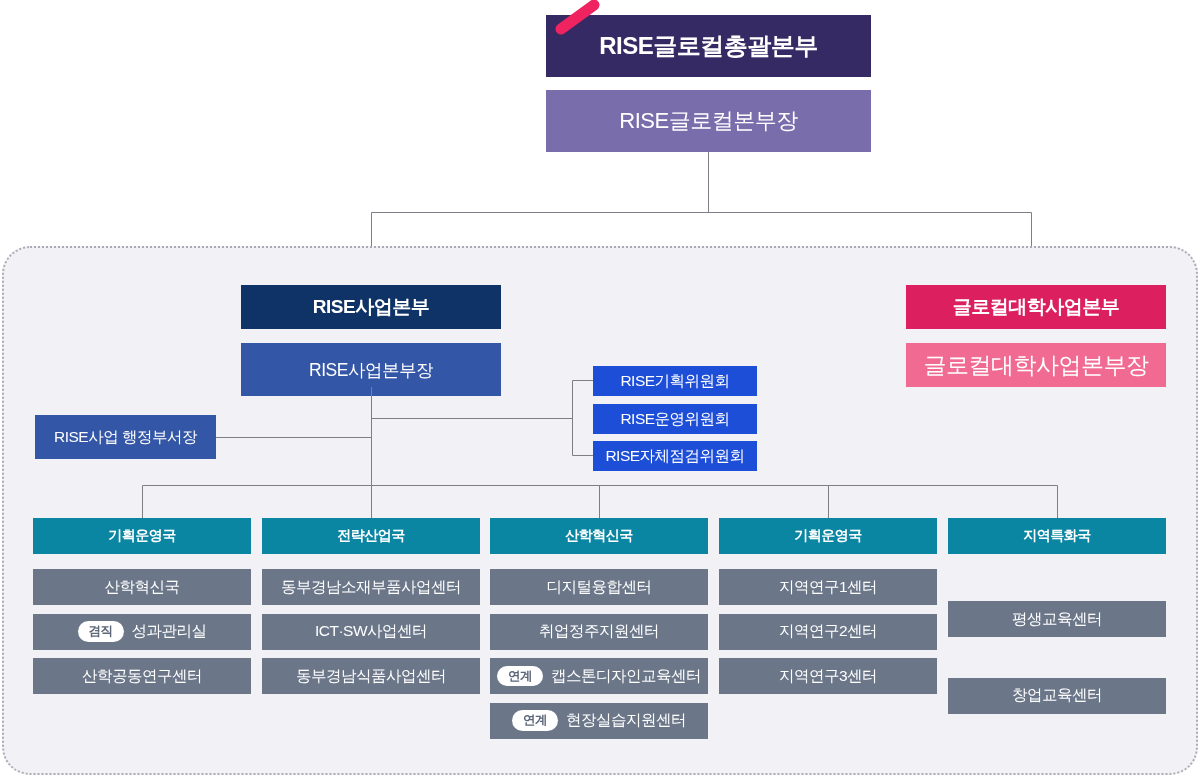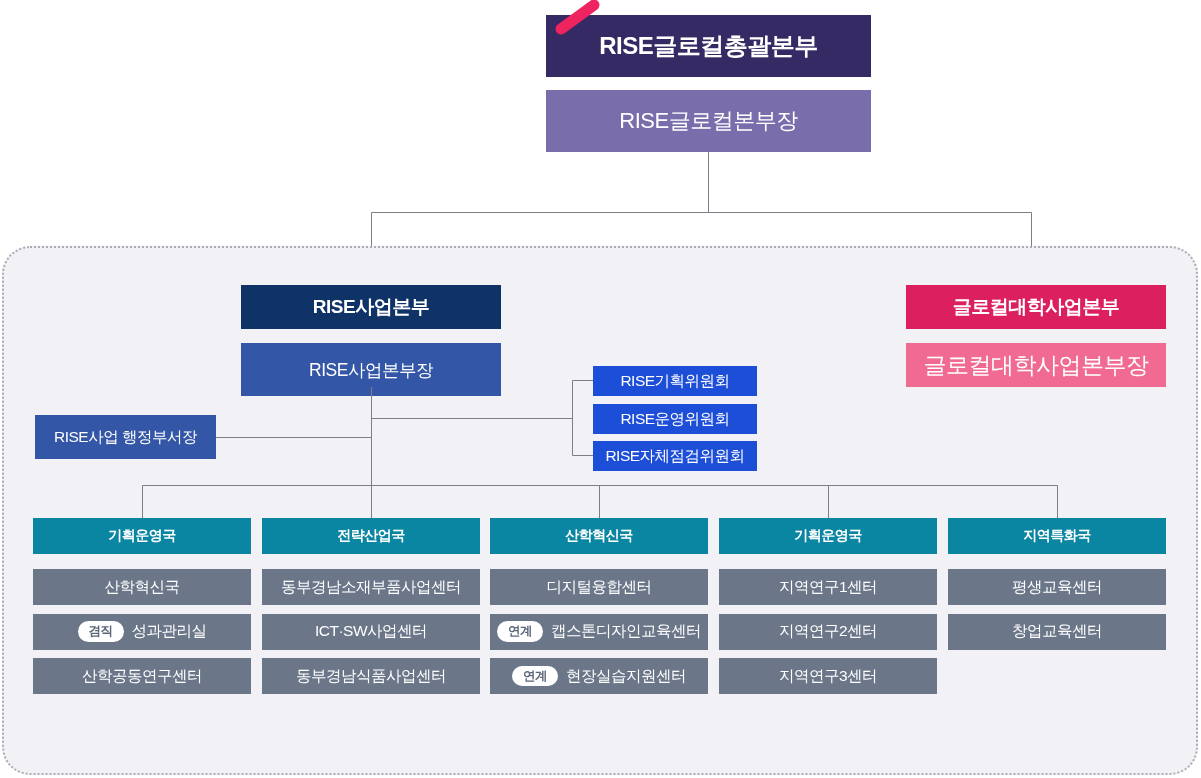"지역특화국" .dept-col.d4 { gap: none -> 32px }
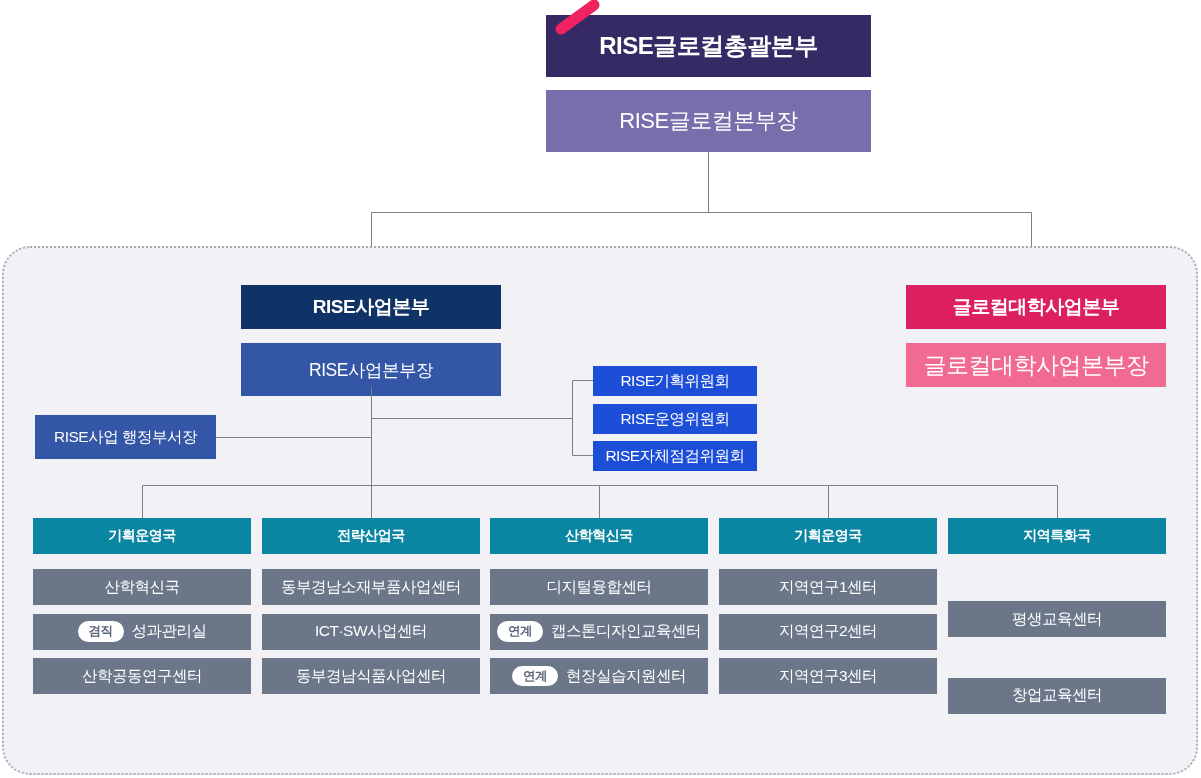"취업정주지원센터" div.unit { html: none -> <div> <span>취업정주지원센터</span> </div> }
